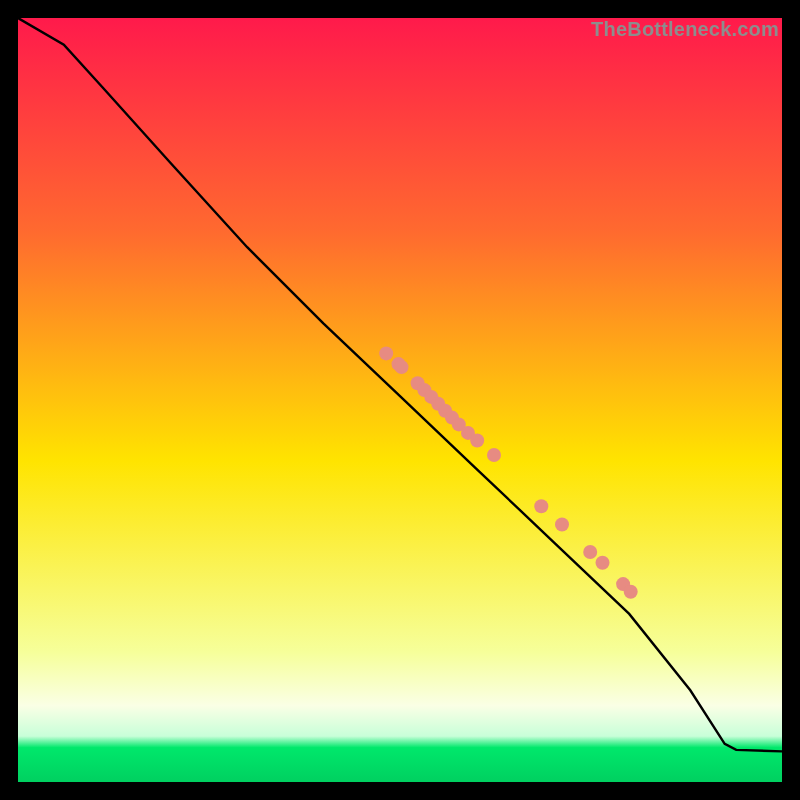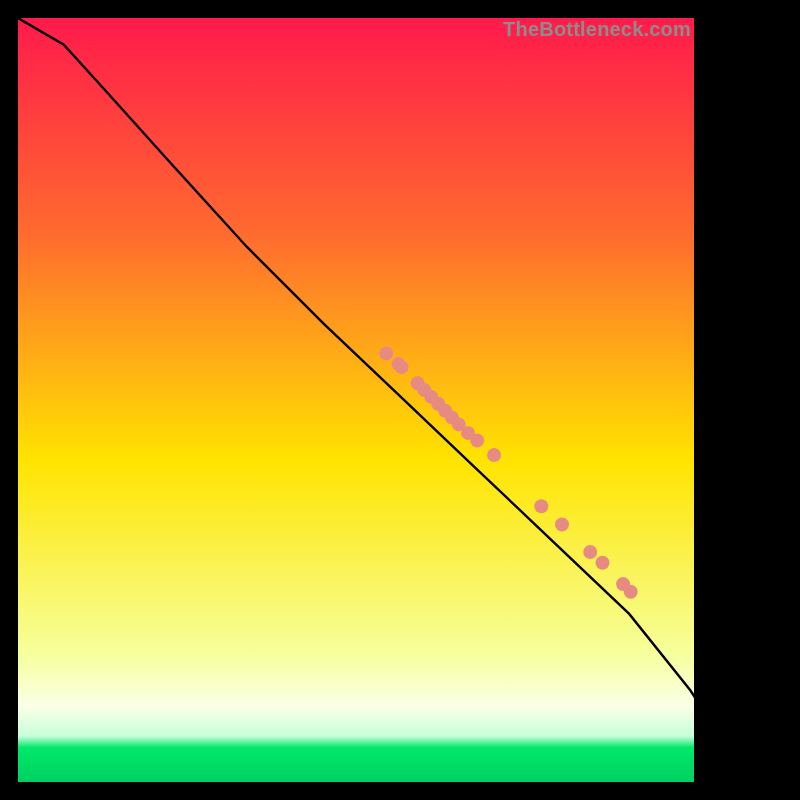"TheBottleneck.com" .plot-area { width: 676px -> 764px }
